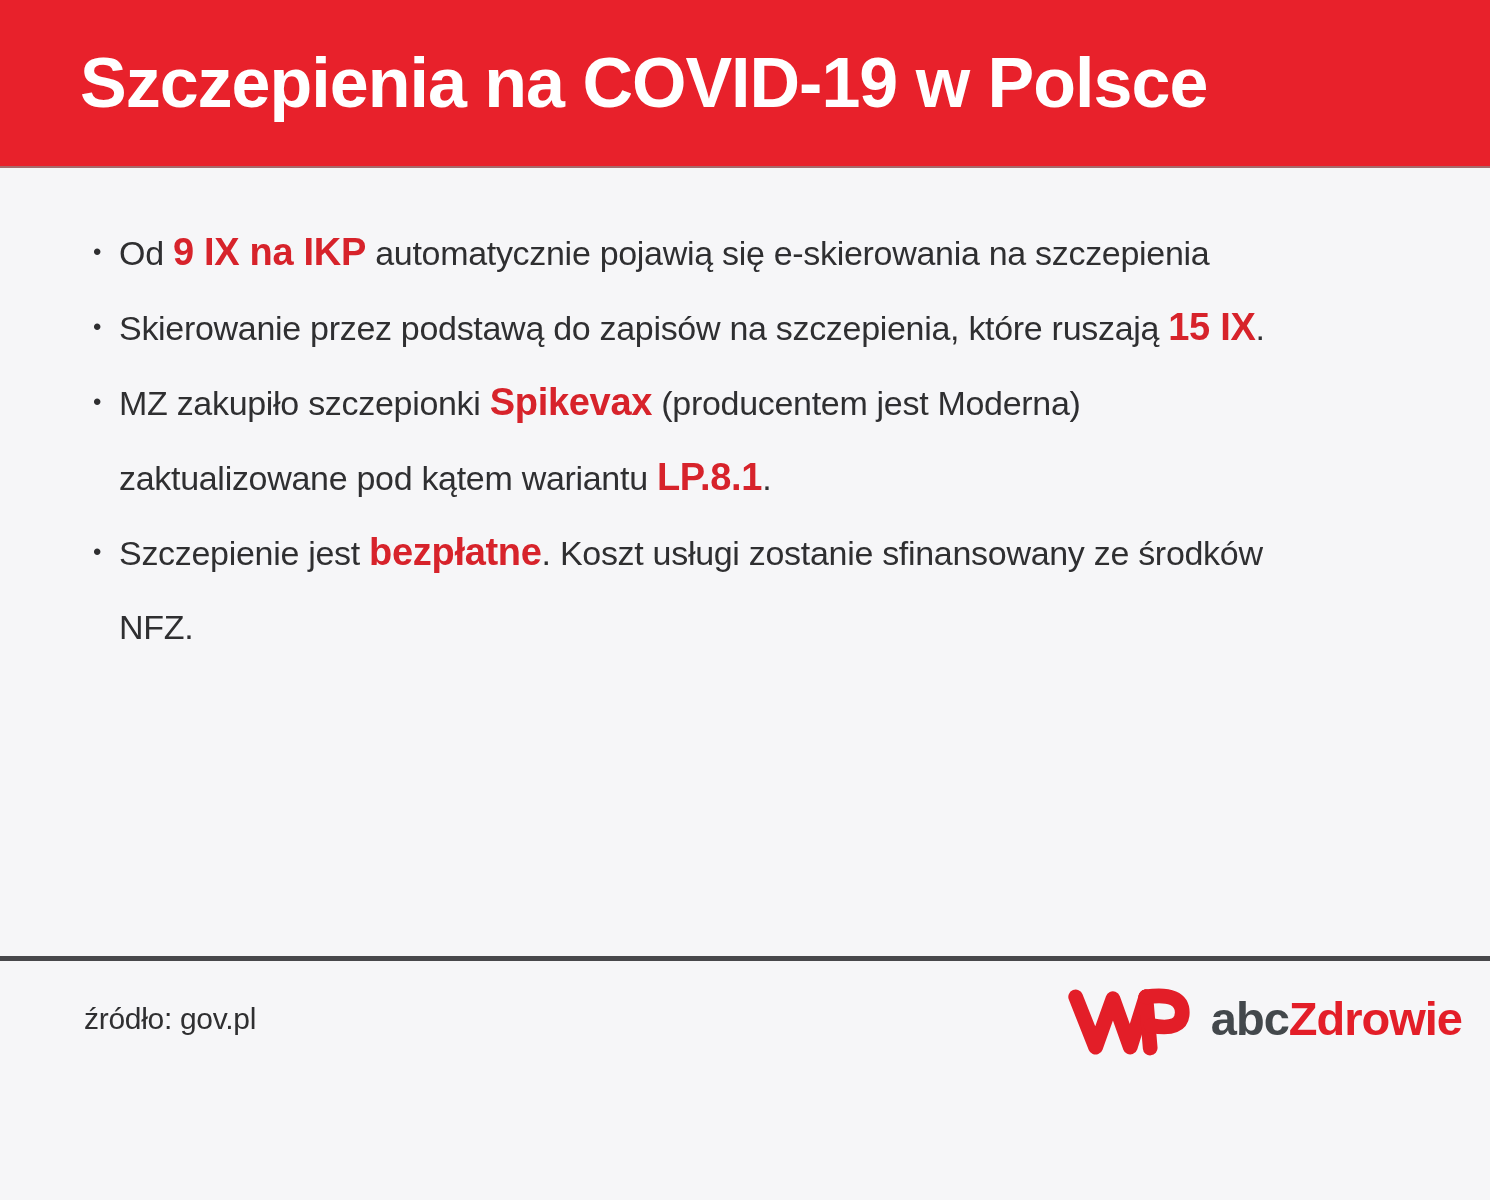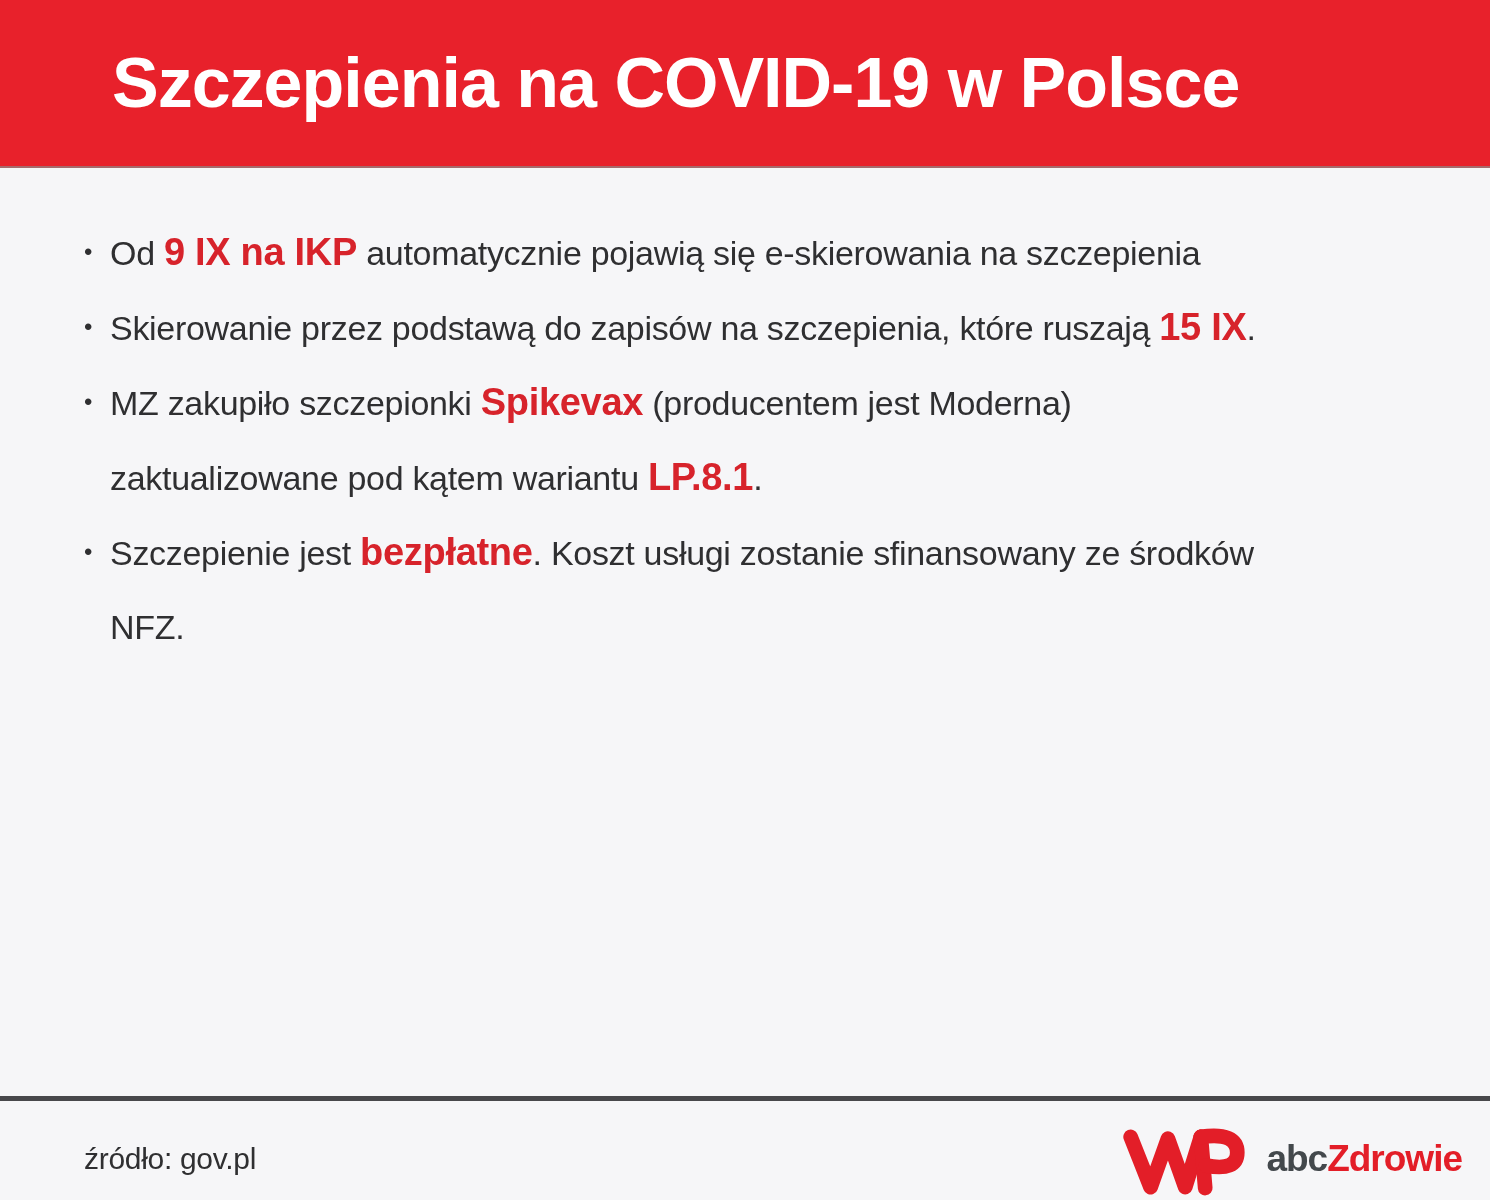"Szczepienia na COVID-19 w Polsce" .header h1 { padding-left: 112px -> 80px }
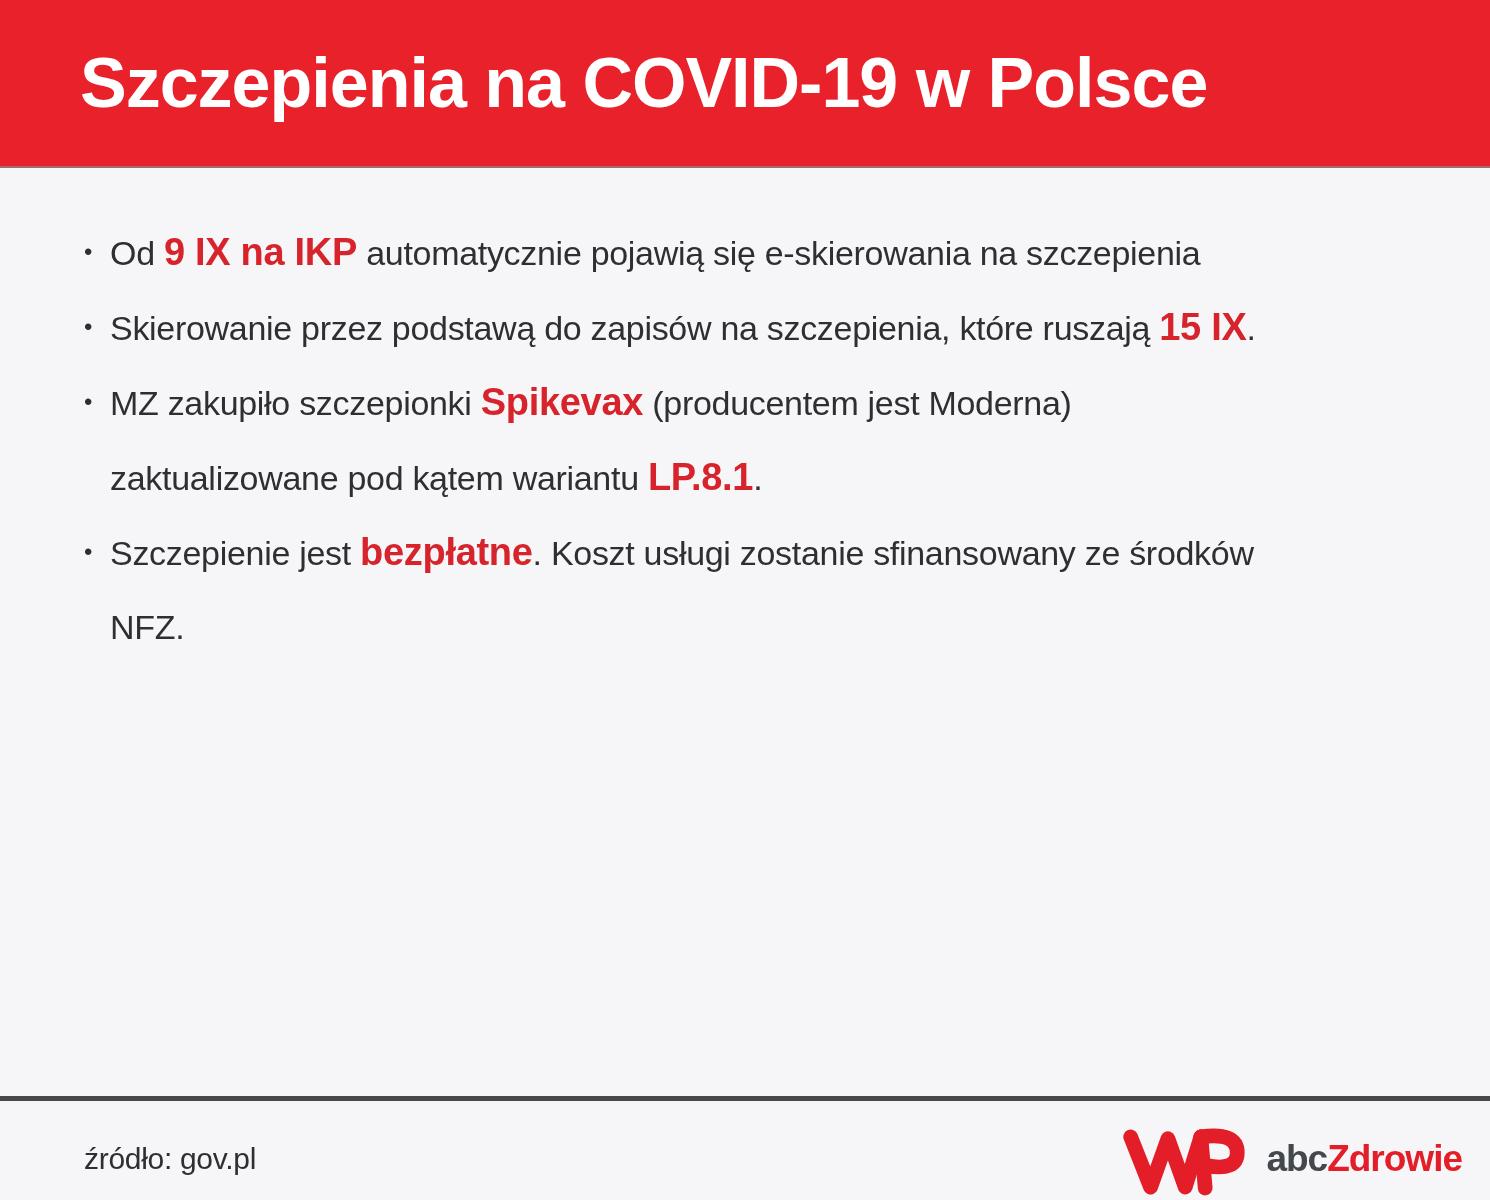"Od 9 IX na IKP" .content { height: 928px -> 788px; margin-left: none -> 9px }
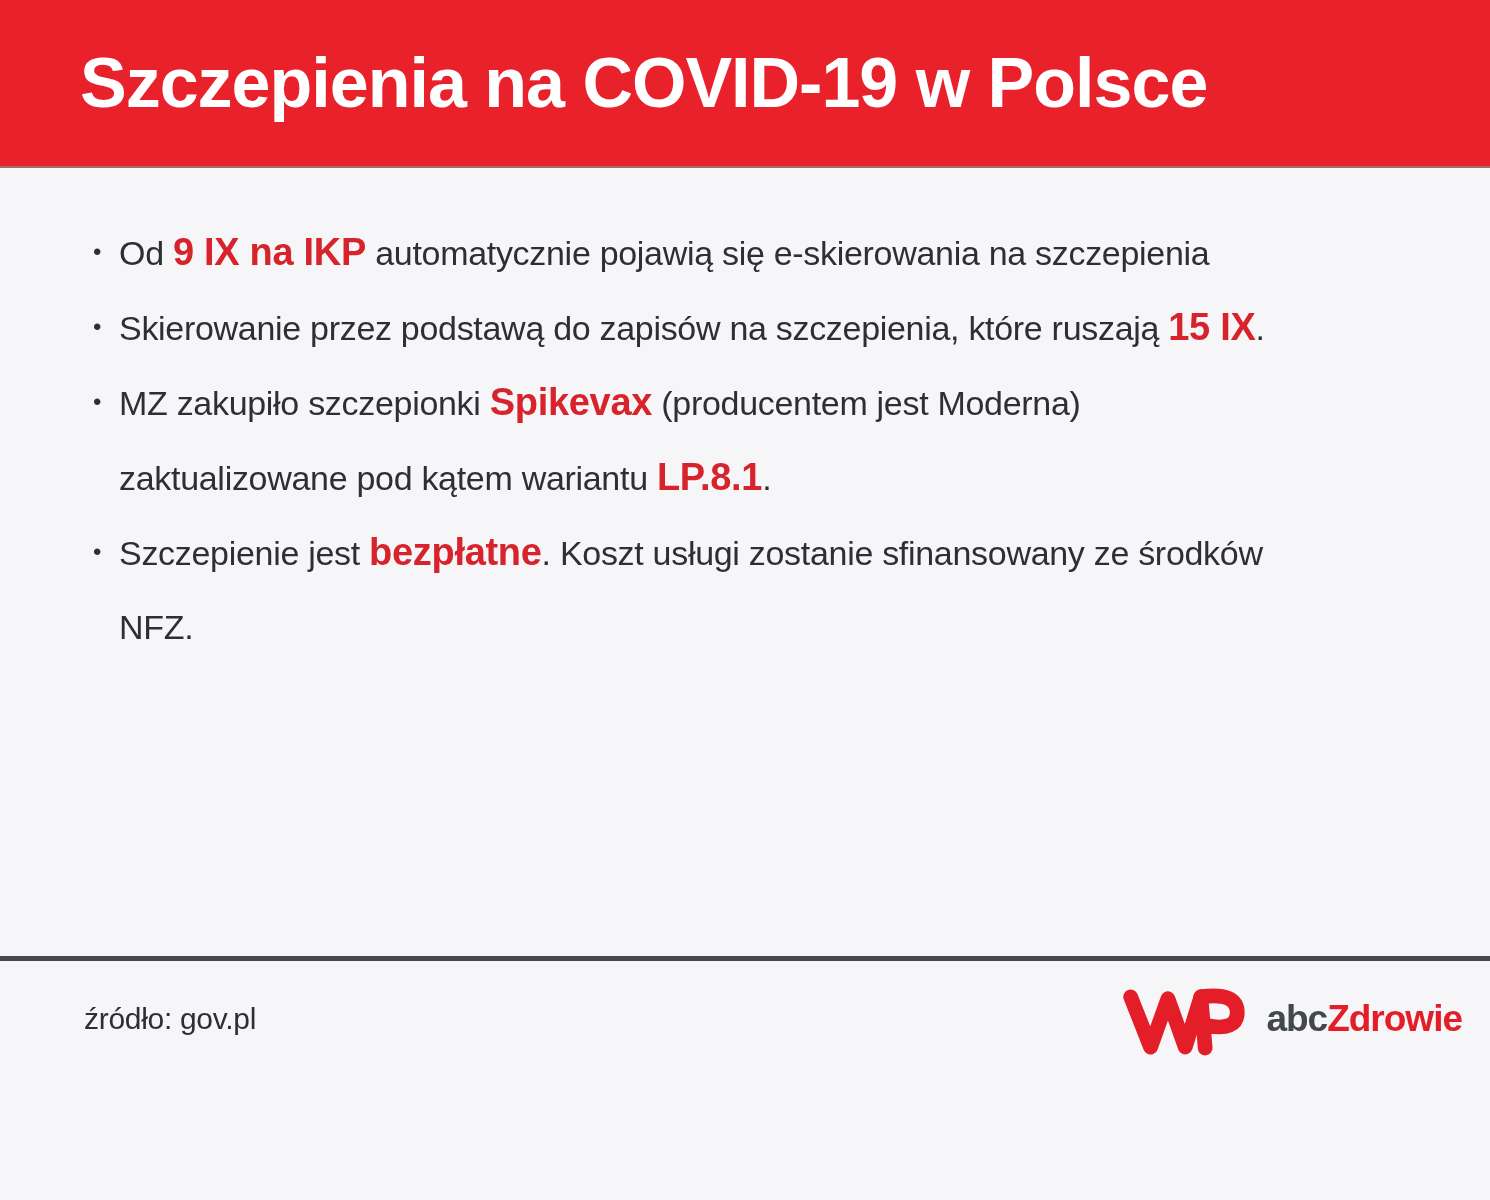"abcZdrowie" .brand-text { font-size: 37px -> 47px }
